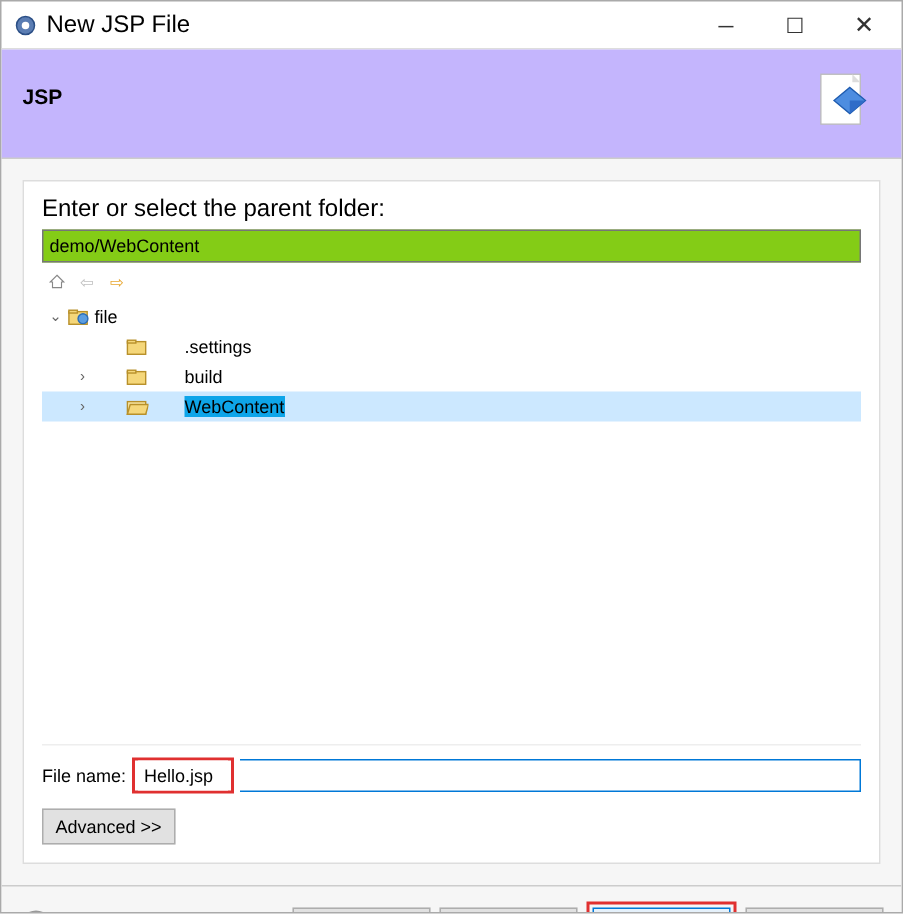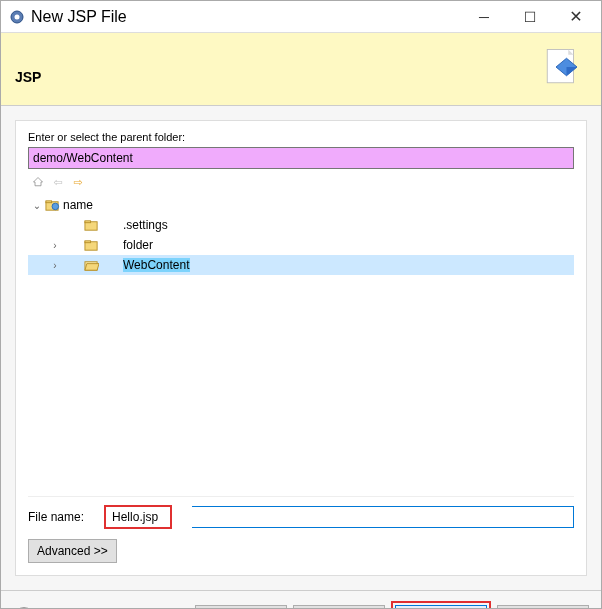"JSP" .banner { align-items: flex-end -> center; background: #fef9c3 -> #c4b5fd }
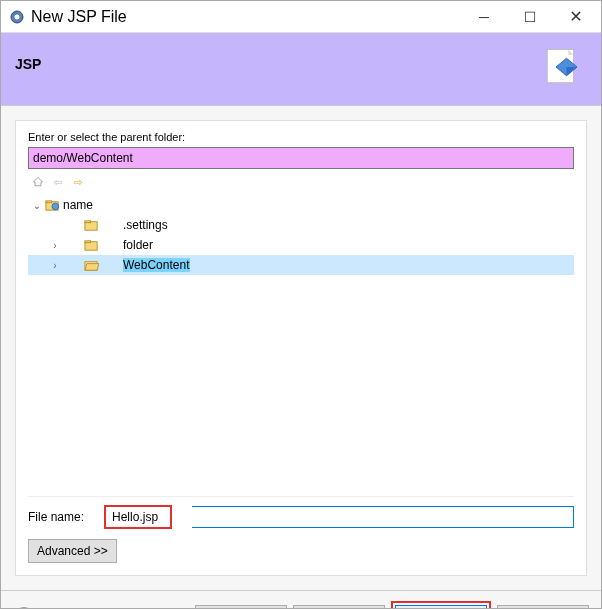"Enter or select the parent" .field-label { font-size: 11px -> 16px }
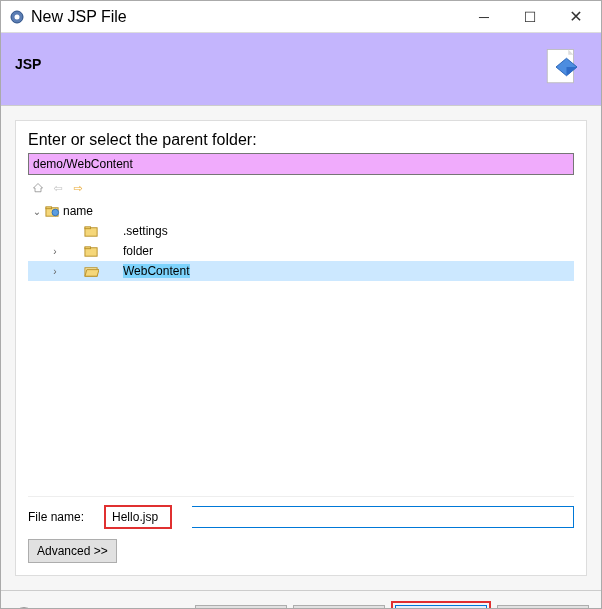"demo/WebContent" .text-input { background: #f0abfc -> #84cc16 }
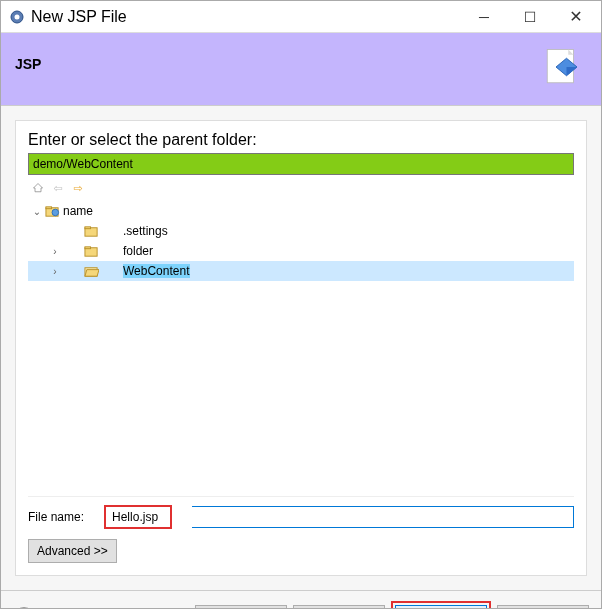"name" span.tree-label { text: name -> file }
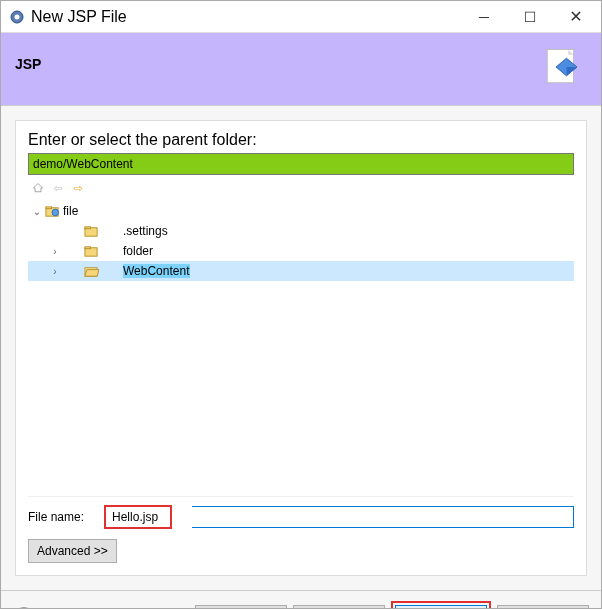"folder" span.tree-label { text: folder -> build }
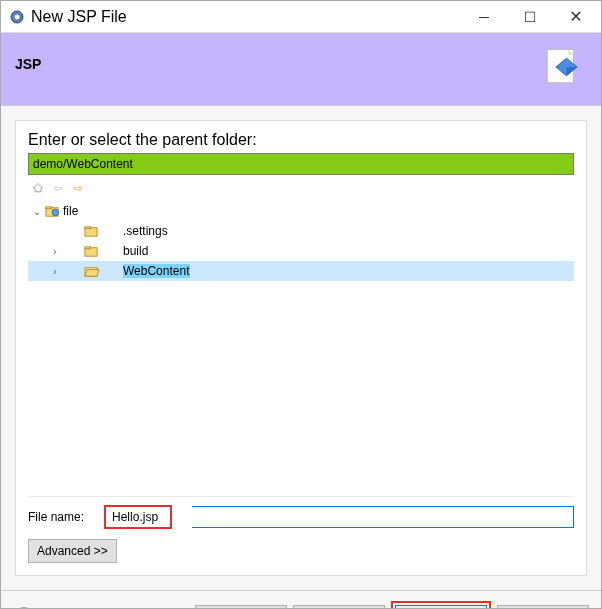"WebContent" .tree-node.selected .tree-label { background: #7dd3fc -> #0ea5e9 }
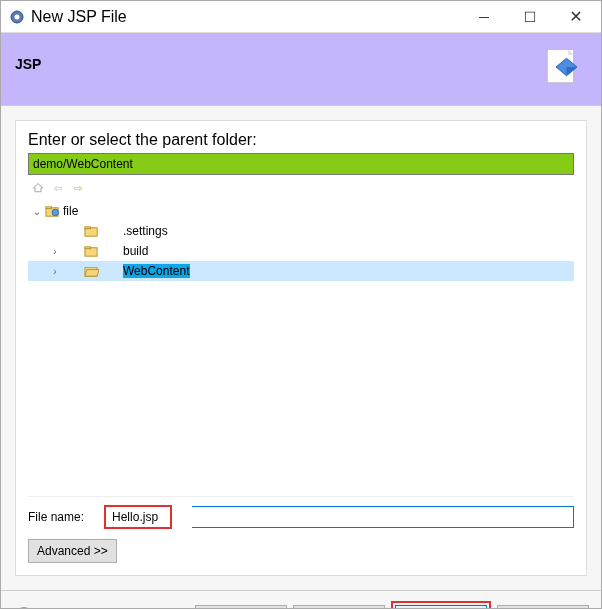"File name:" .filename-row { gap: 20px -> 4px }
